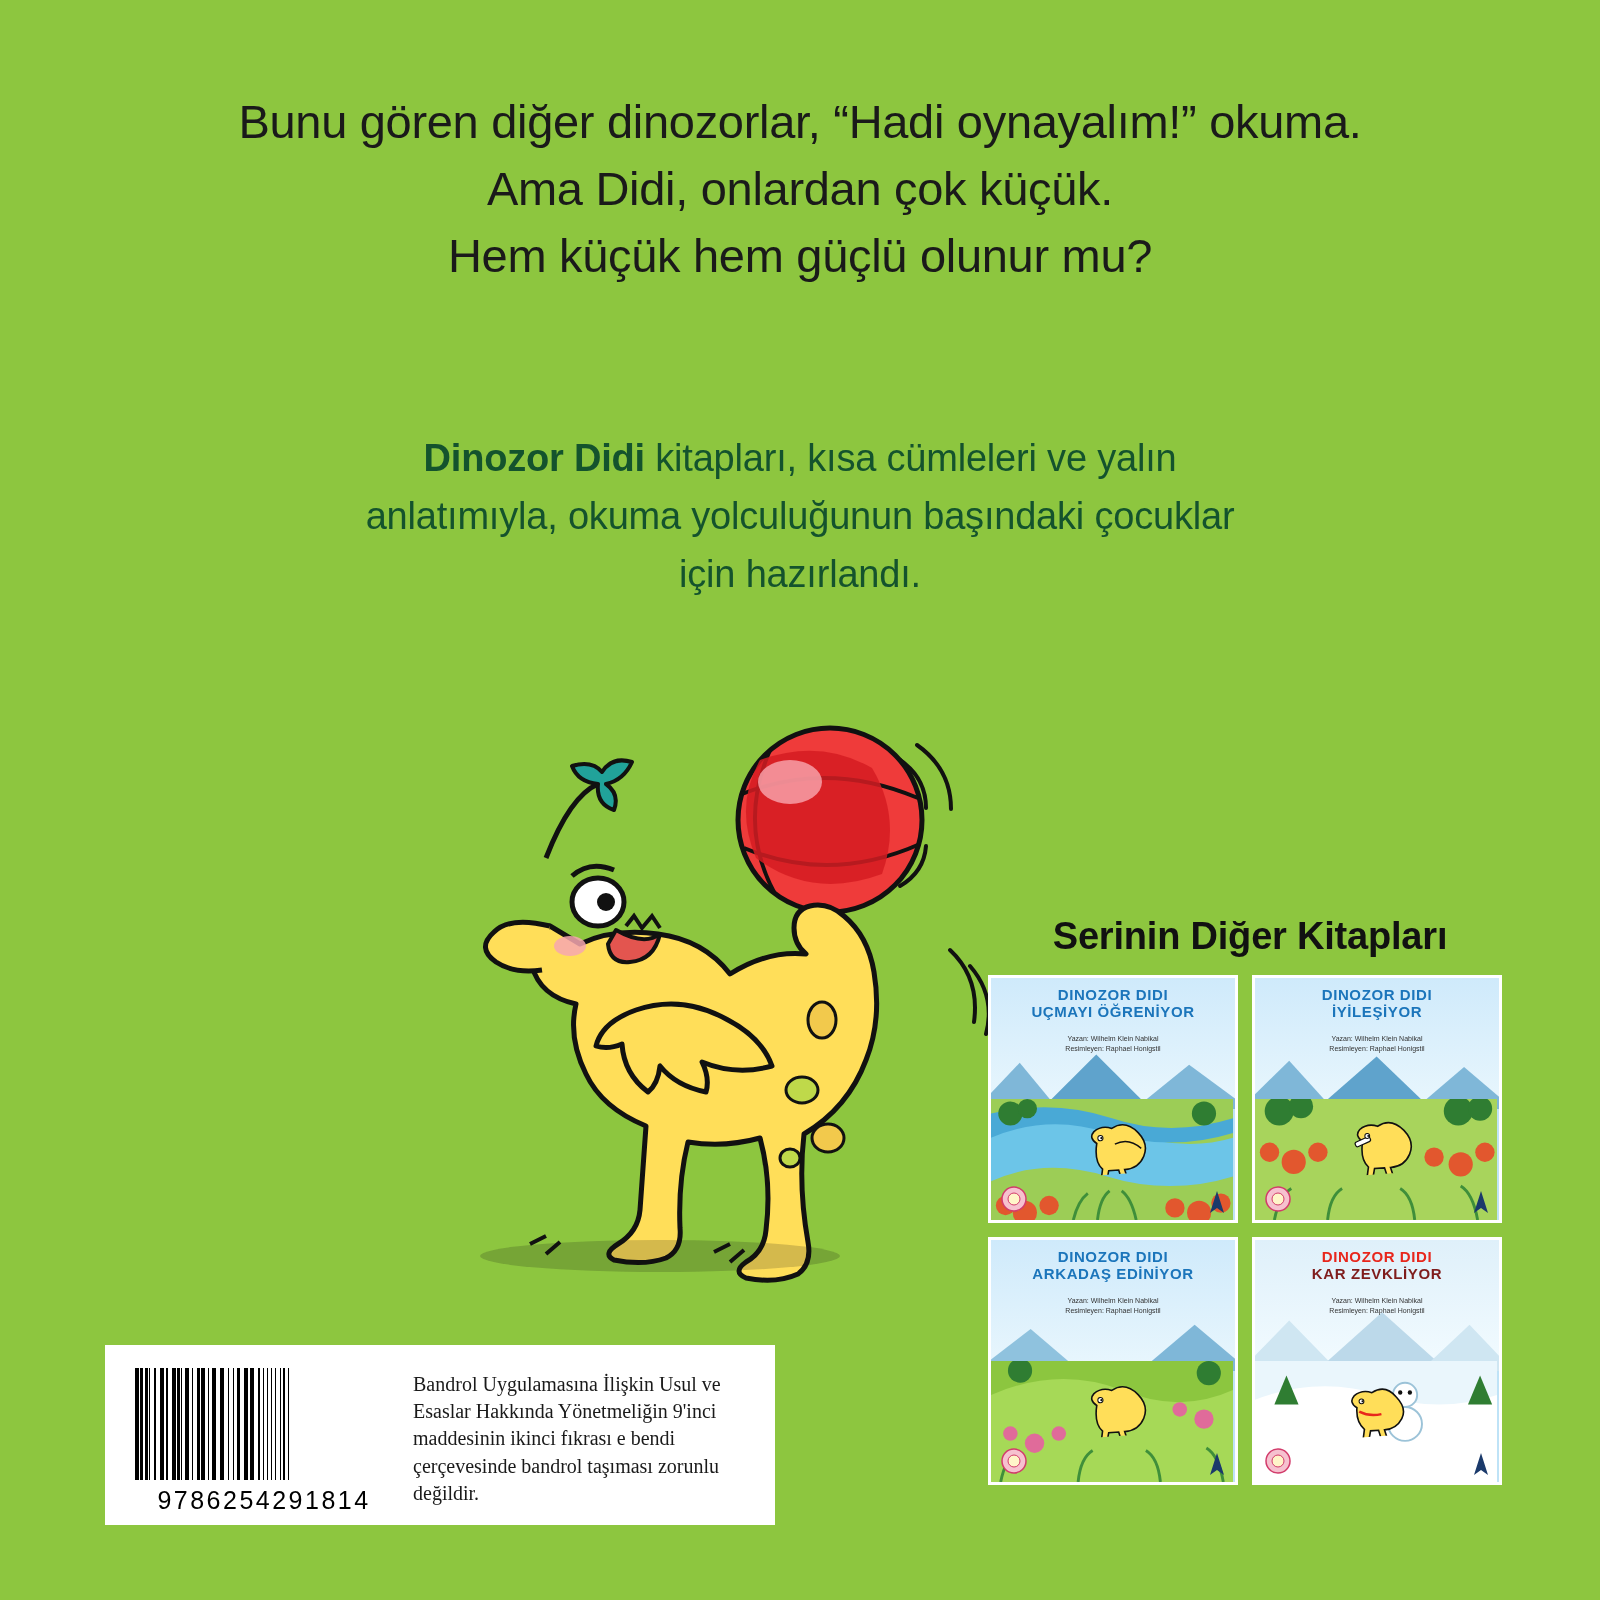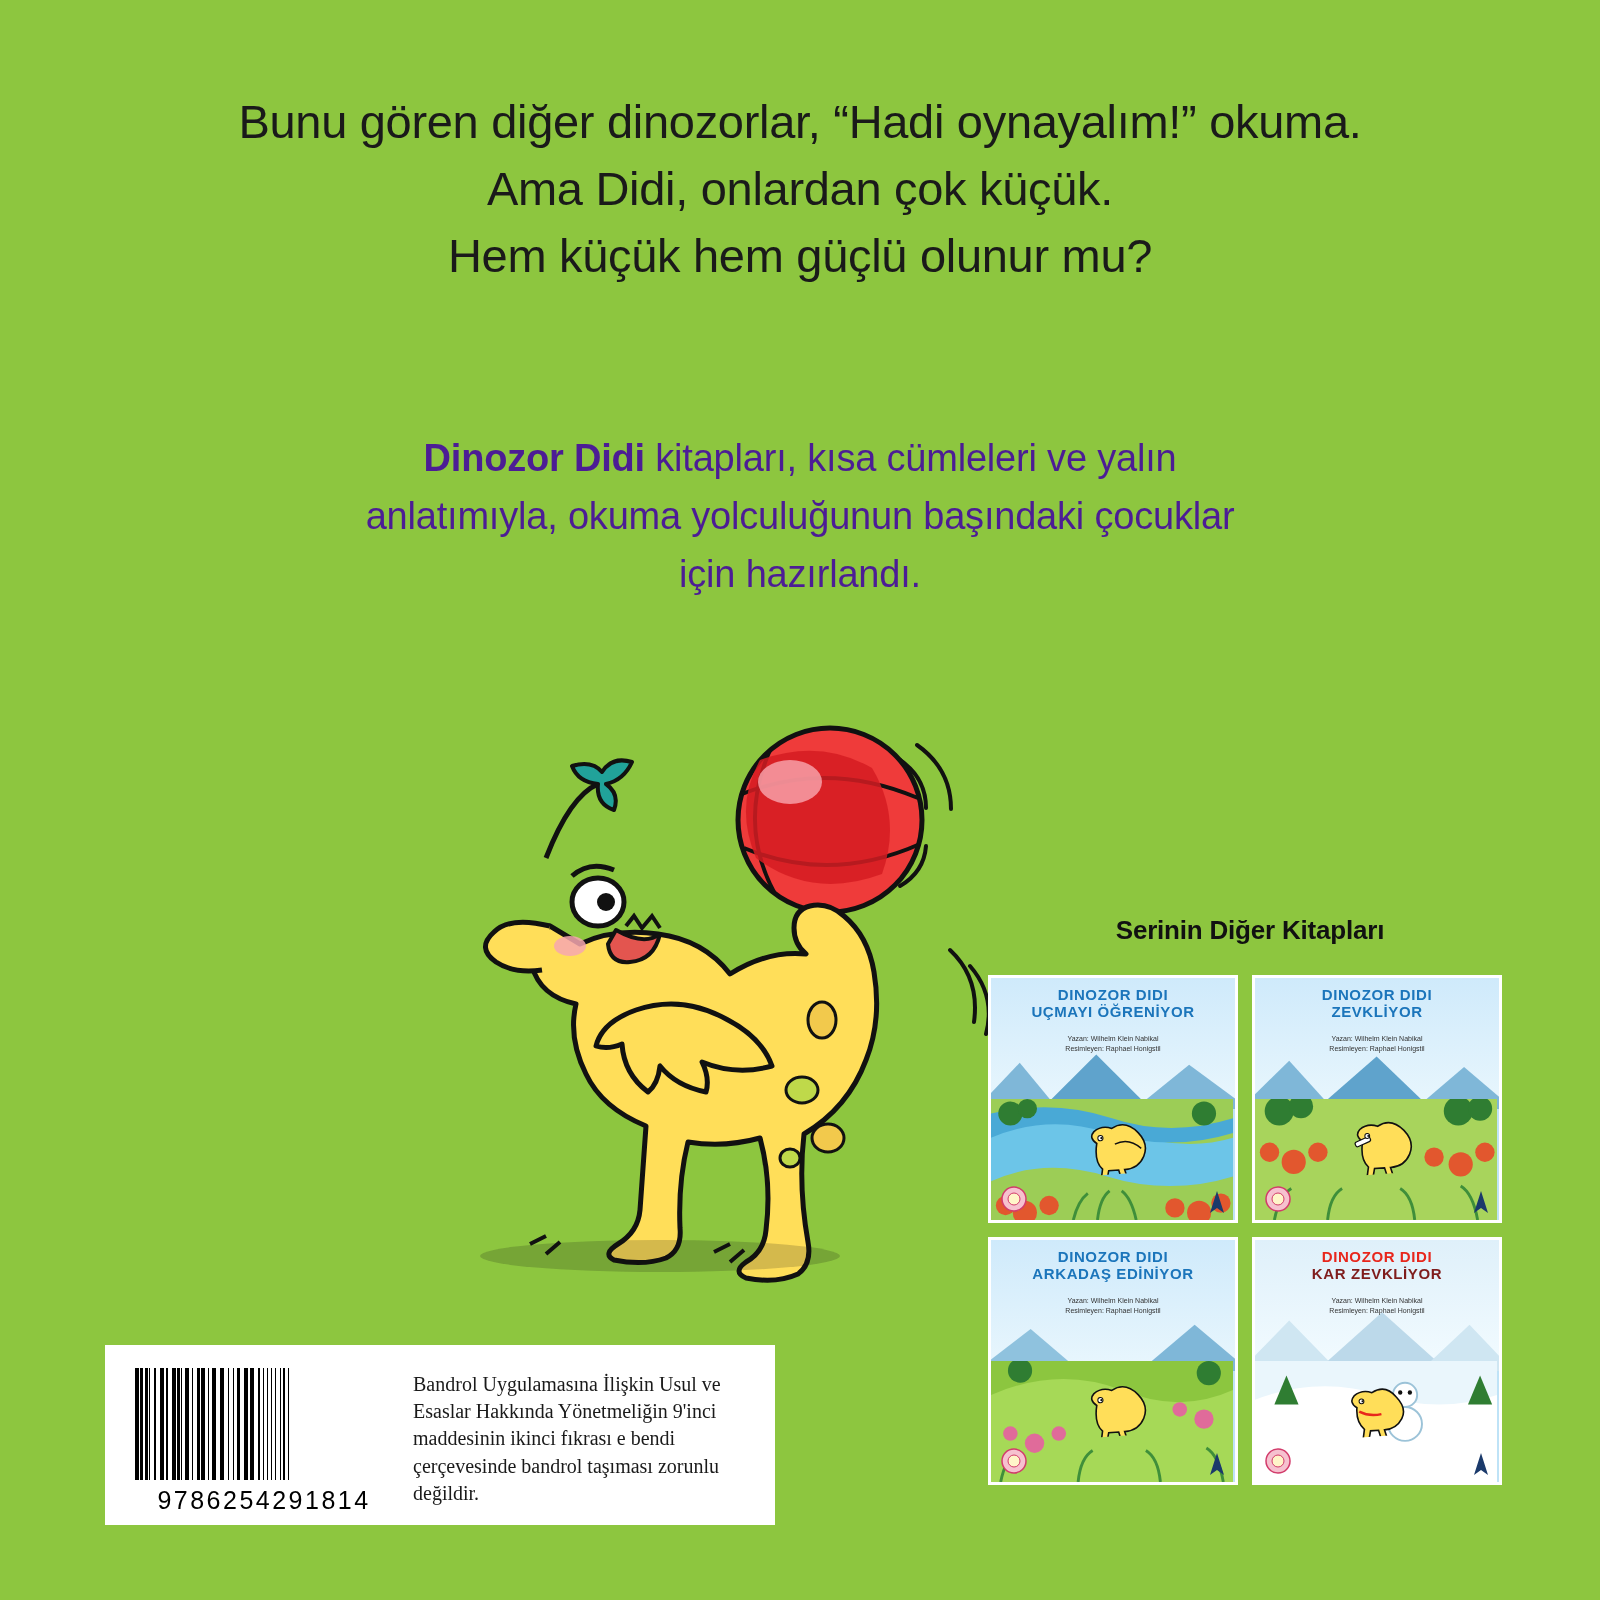"Dinozor Didi kitapları, kısa cümleleri" .series-note { color: #4c1d95 -> #14532d }
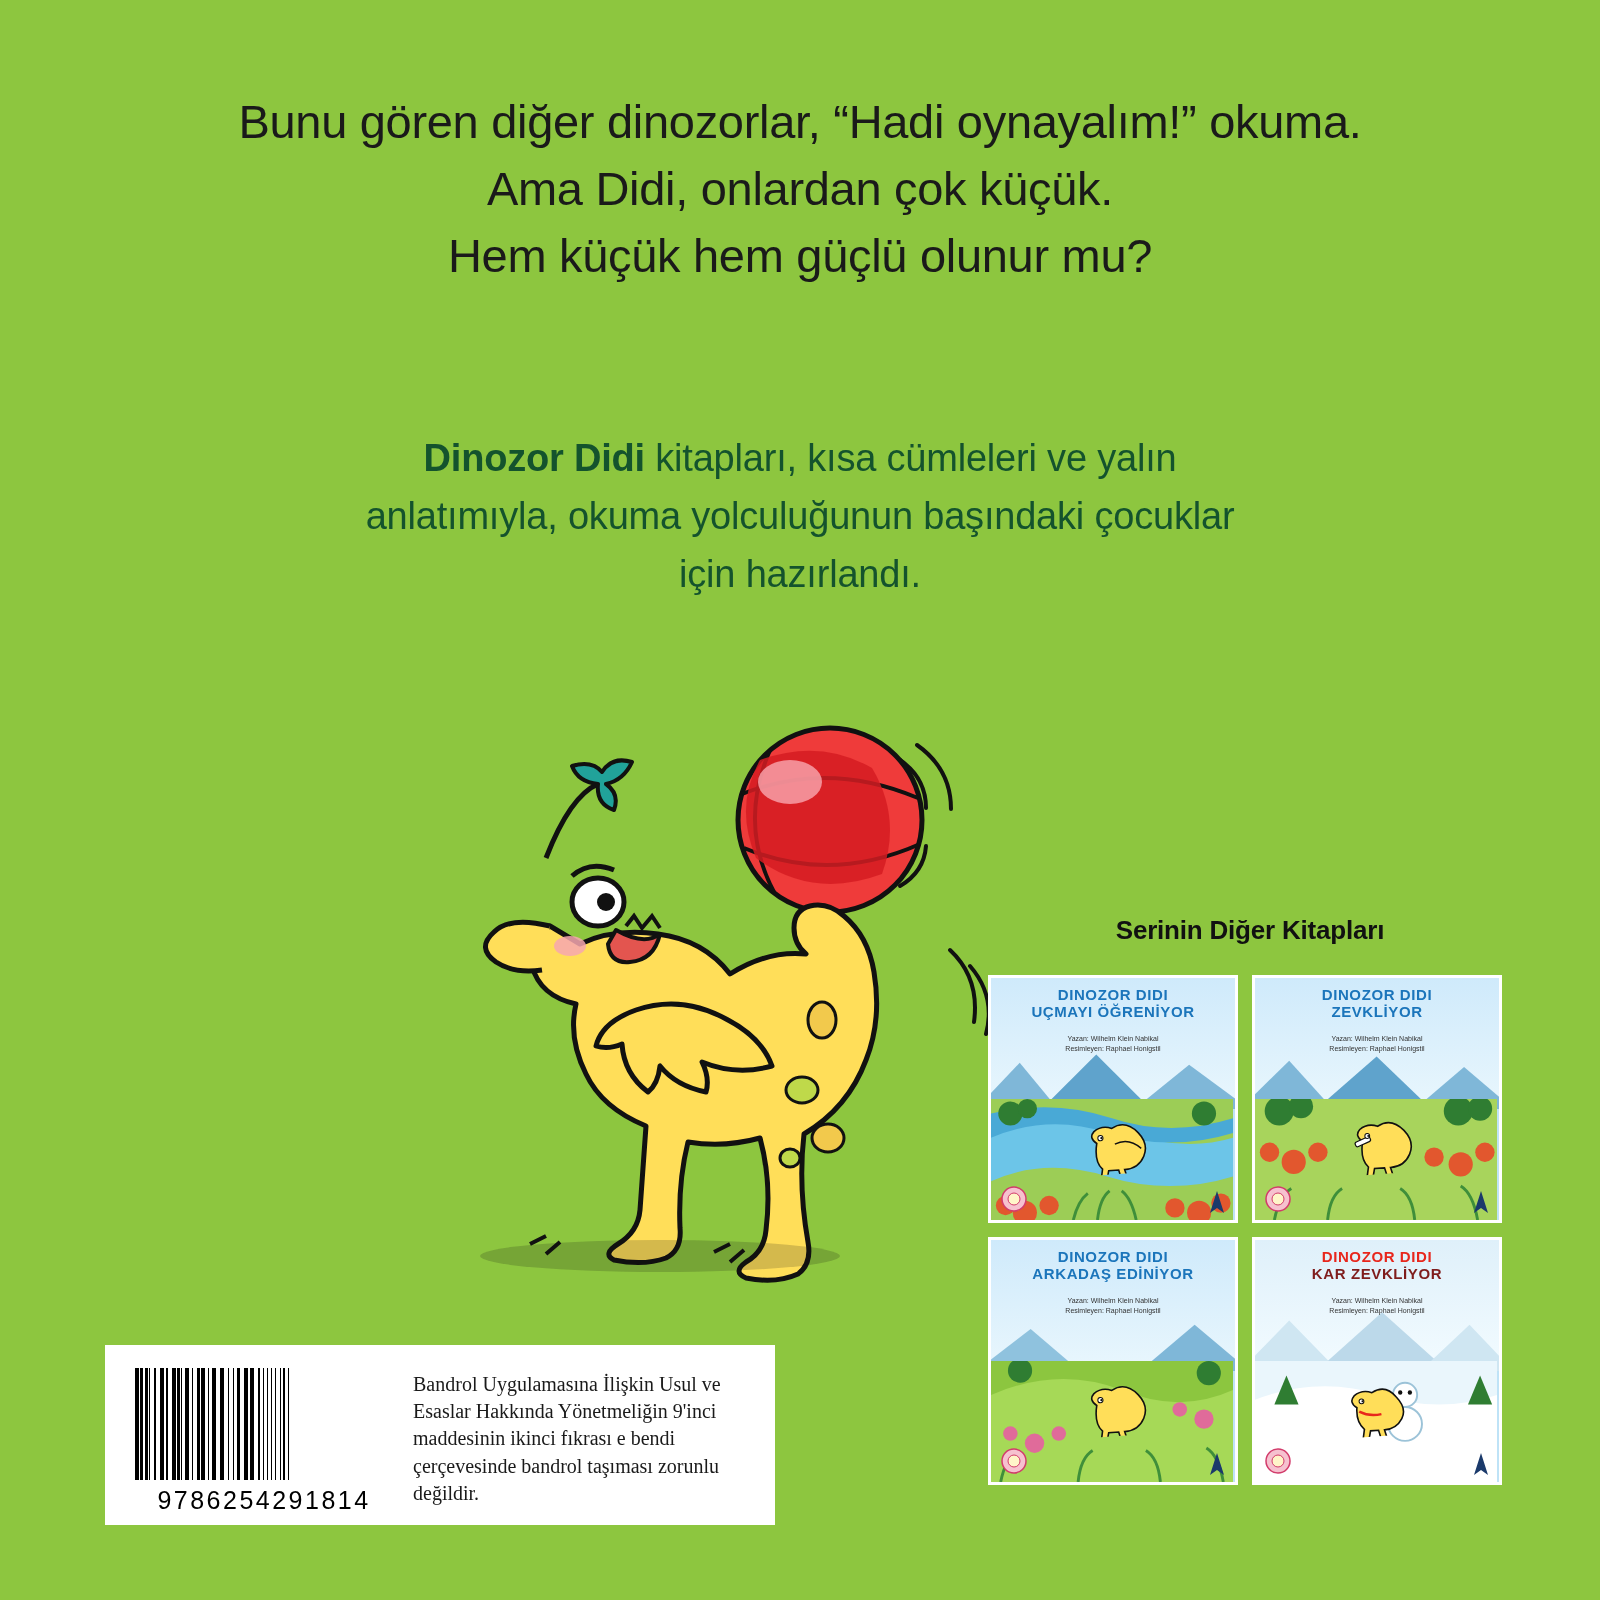"Serinin Diğer Kitapları" .other-books-title { font-size: 26px -> 38px }
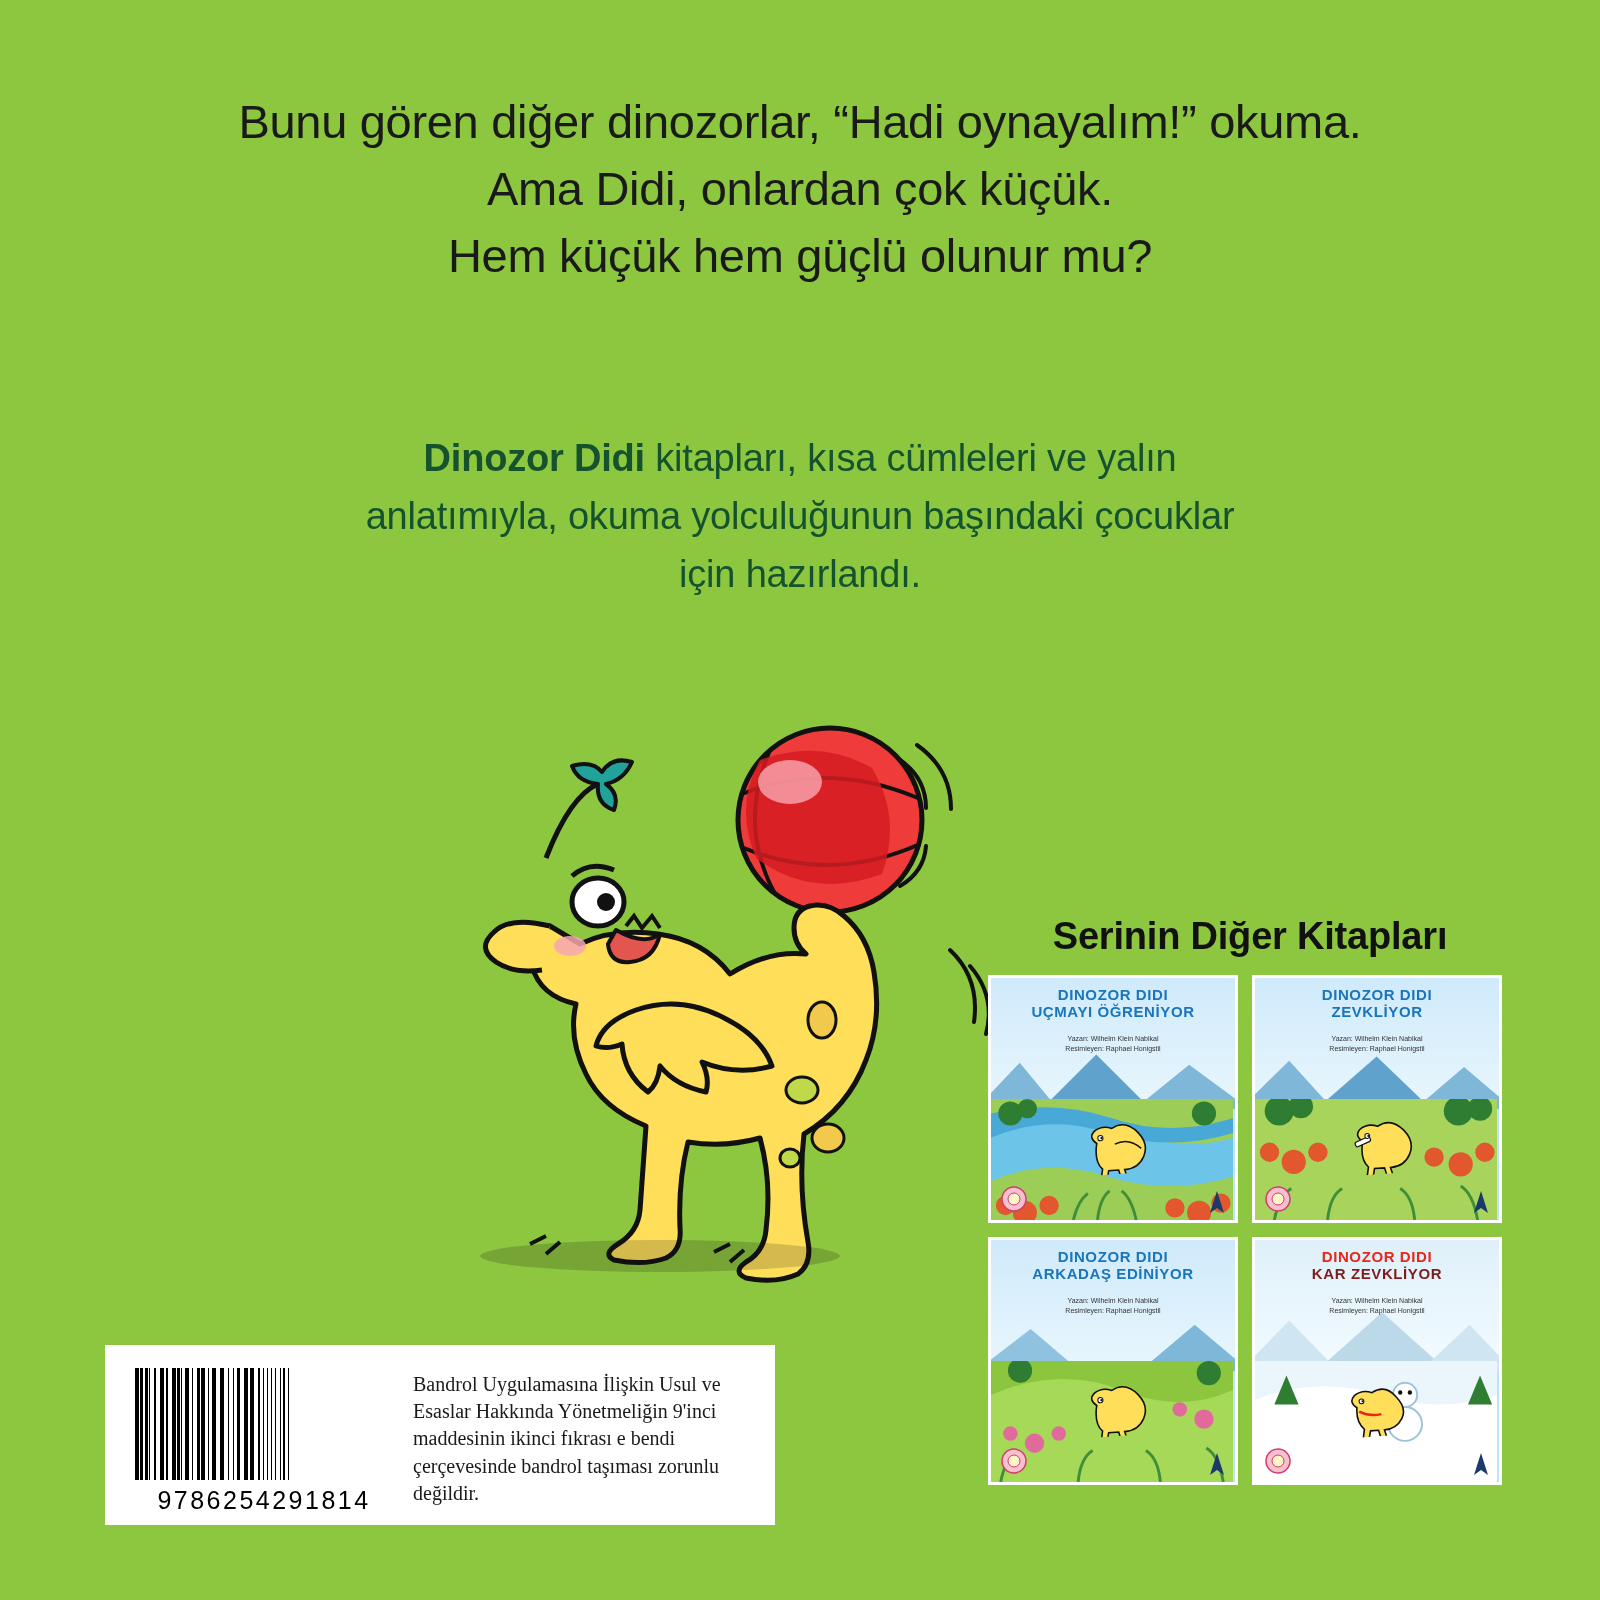"ZEVKLİYOR" div { text: ZEVKLİYOR -> İYİLEŞİYOR }
